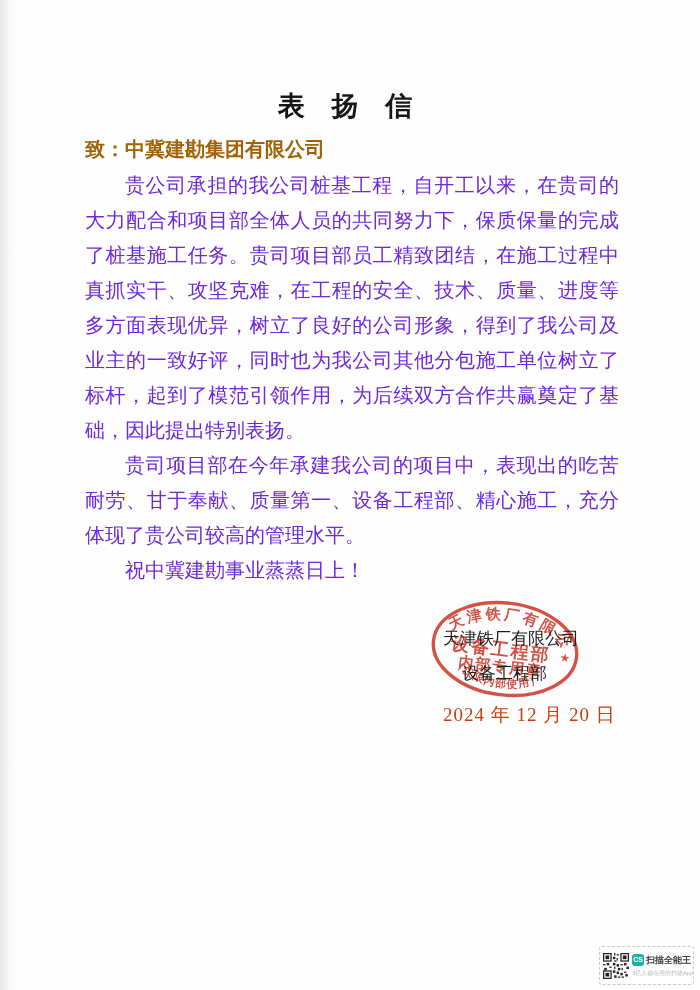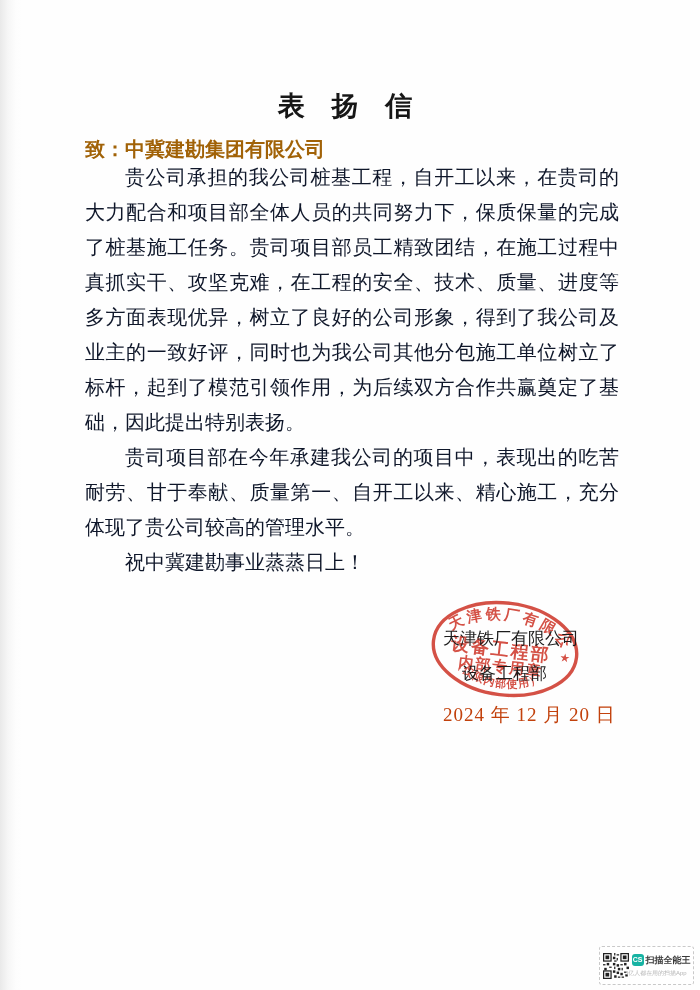"贵公司承担的我公司桩基工程，自开工以来，在贵司的大力配合和项目部全体人员的共同努" .body-text { color: #0f172a -> #6d28d9; top: 160px -> 168px }
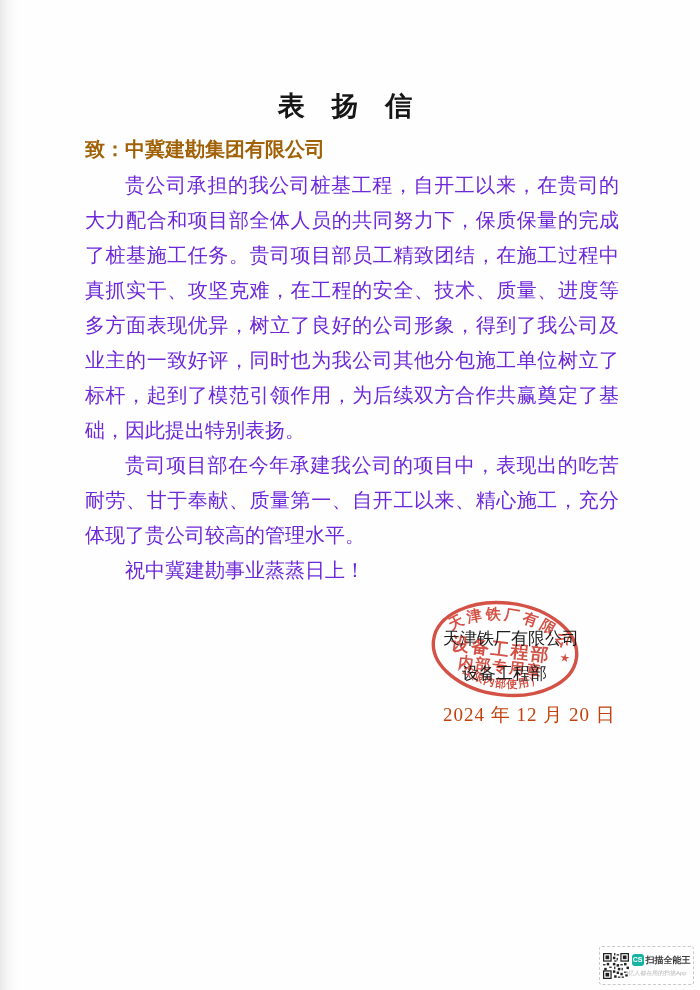"贵司项目部在今年承建我公司的项目中，表现出的吃苦耐劳、甘于奉献、质量第一、自开工" p { text: 自开工以来 -> 设备工程部 }
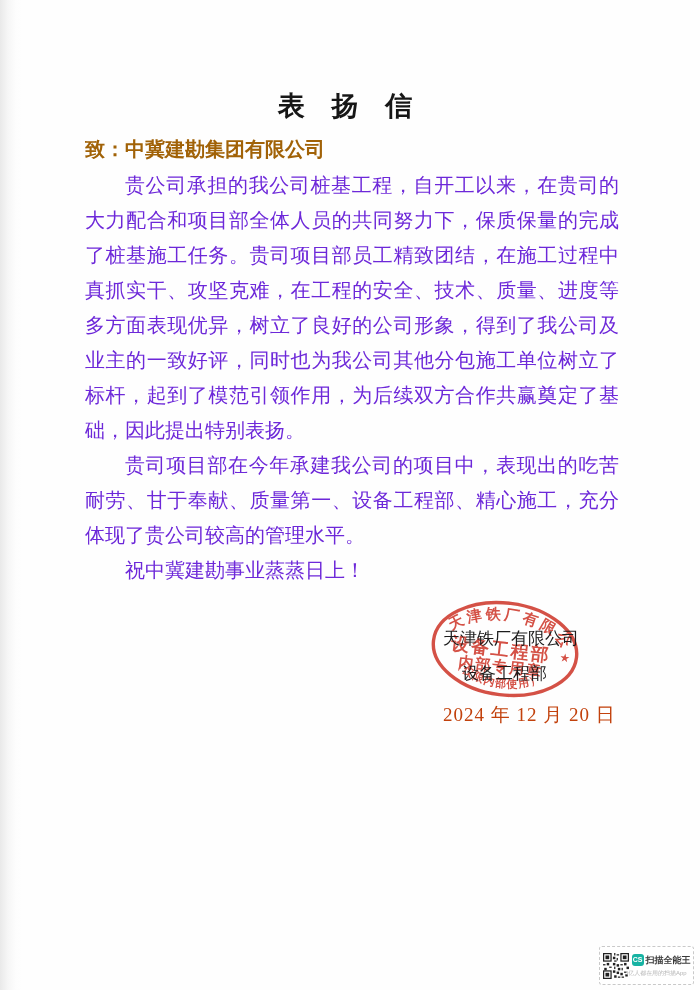"扫描全能王" .wm-col { align-items: center -> none }
